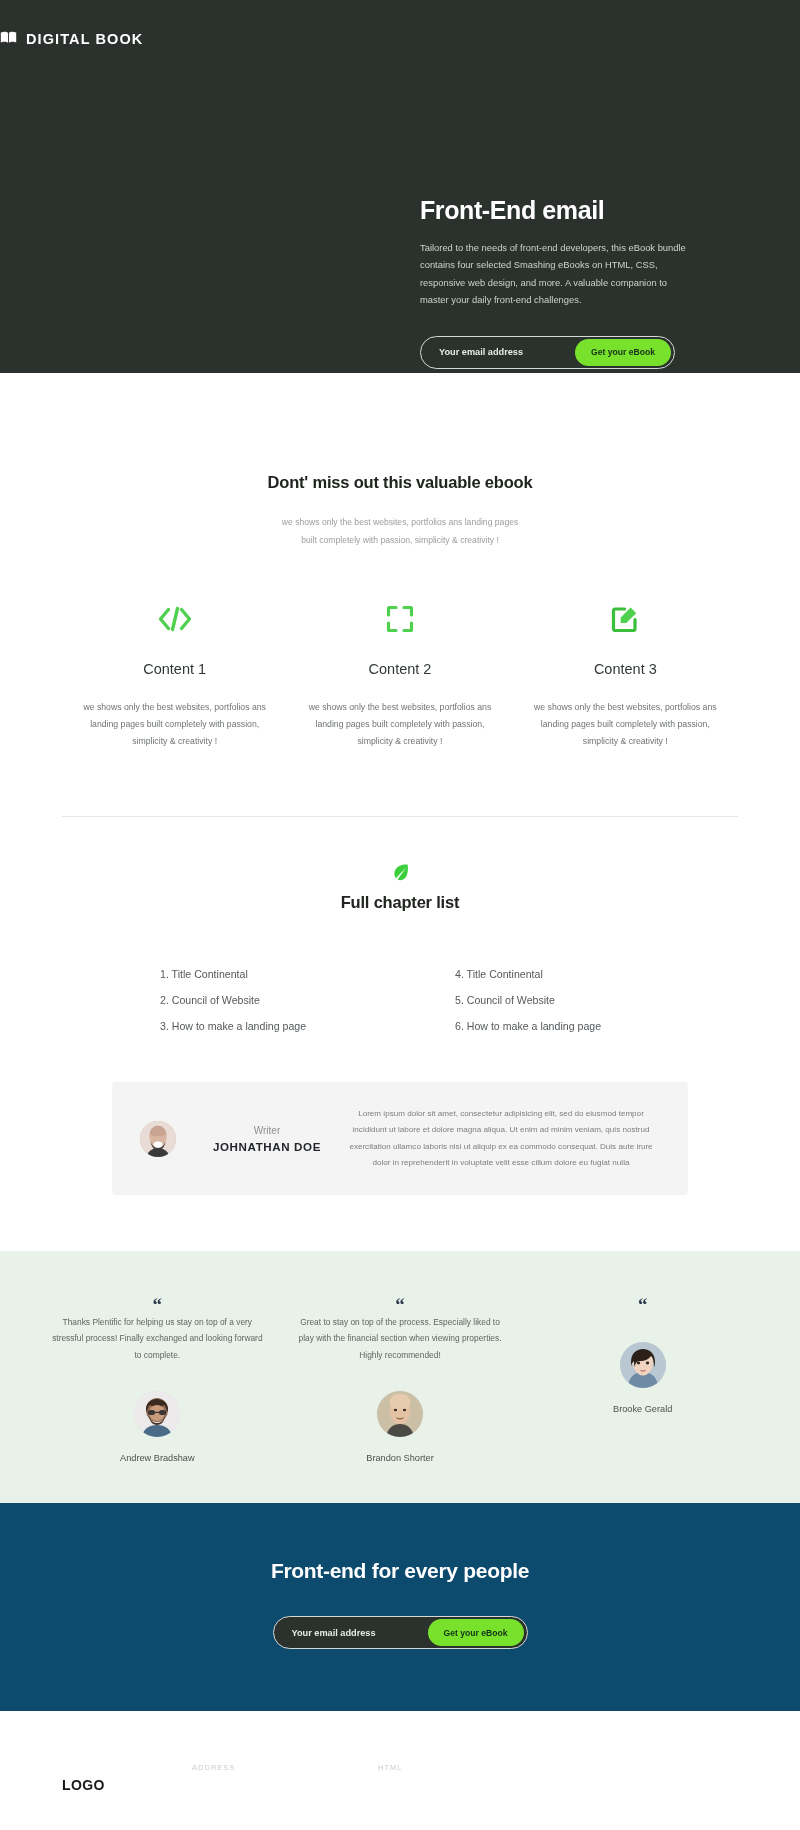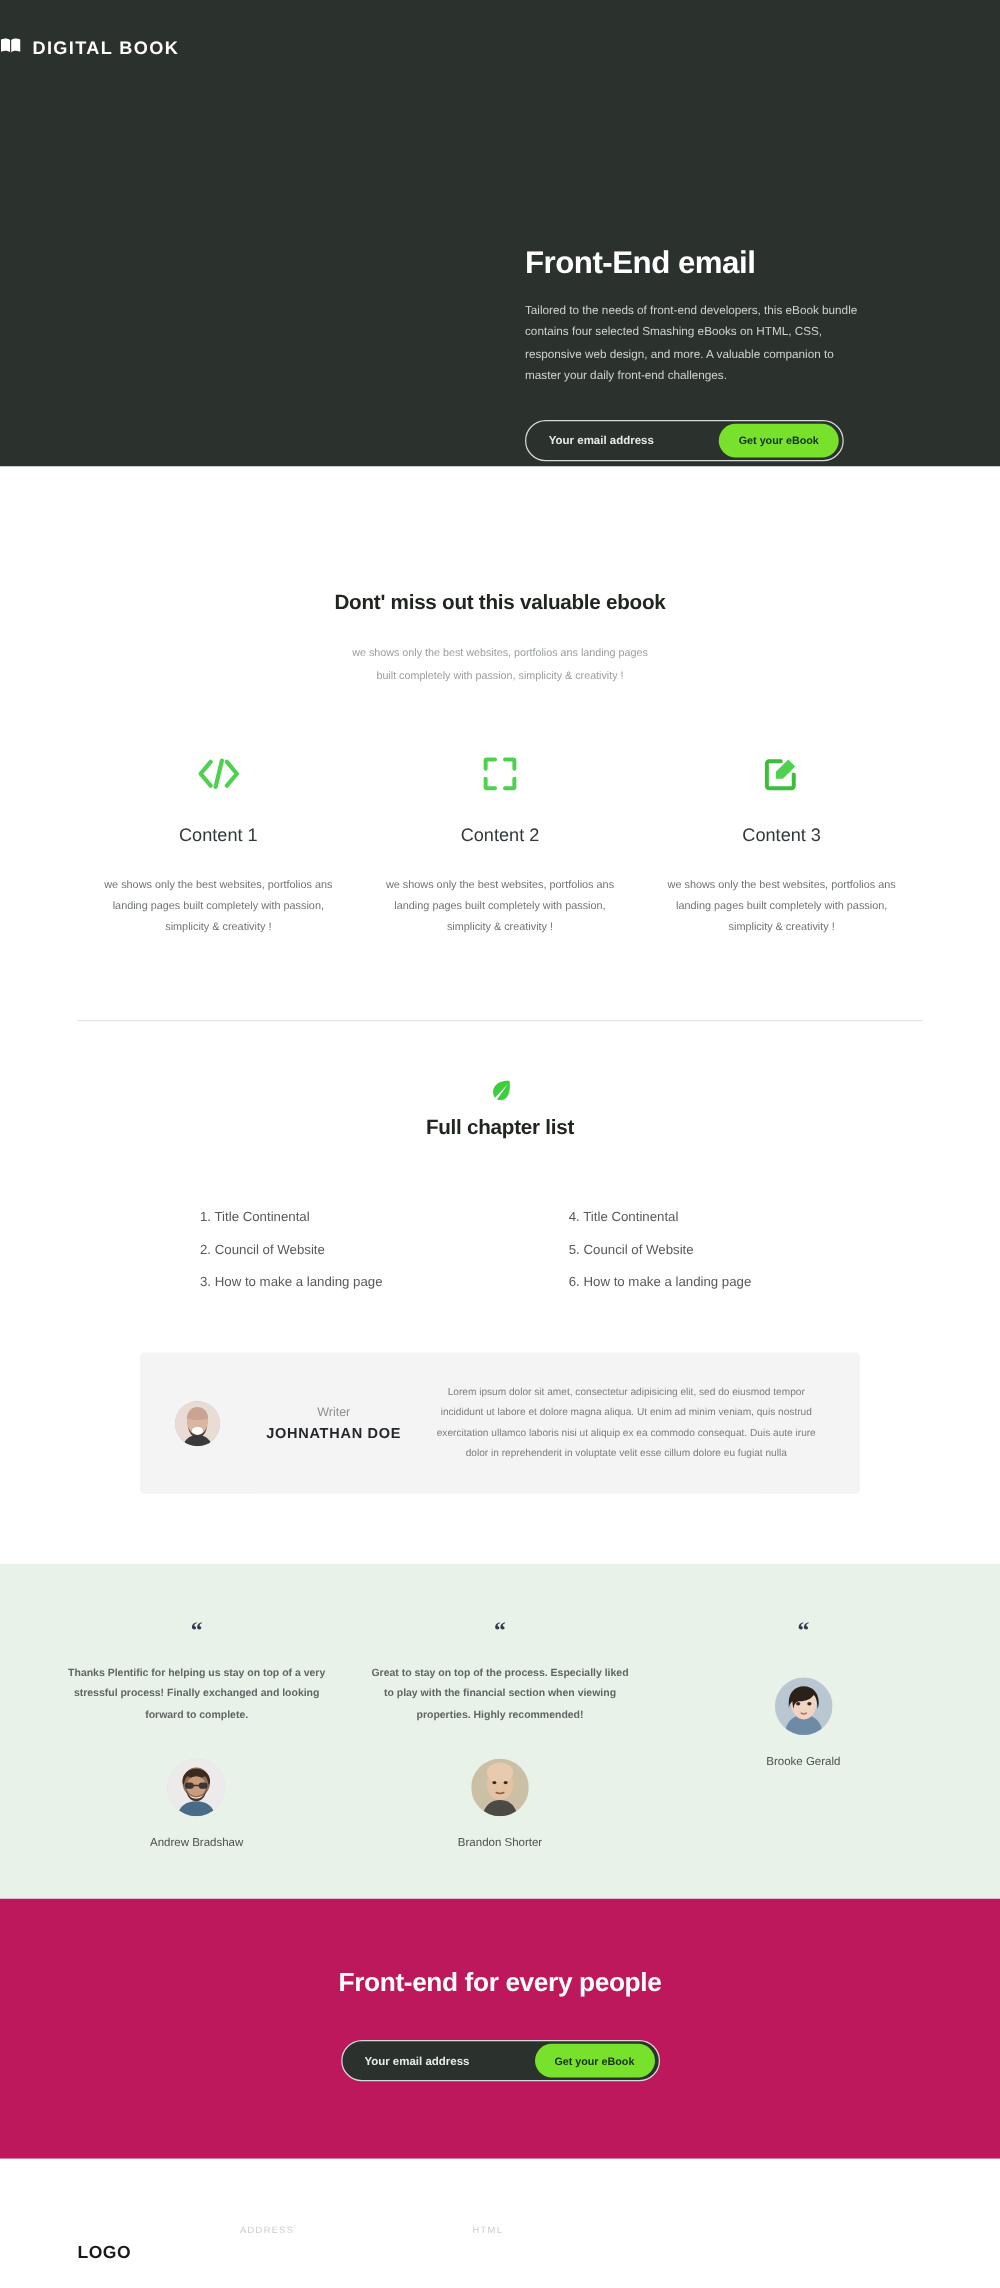"Thanks Plentific for helping us" .tquote { font-weight: bold -> none; margin-top: 16px -> none }
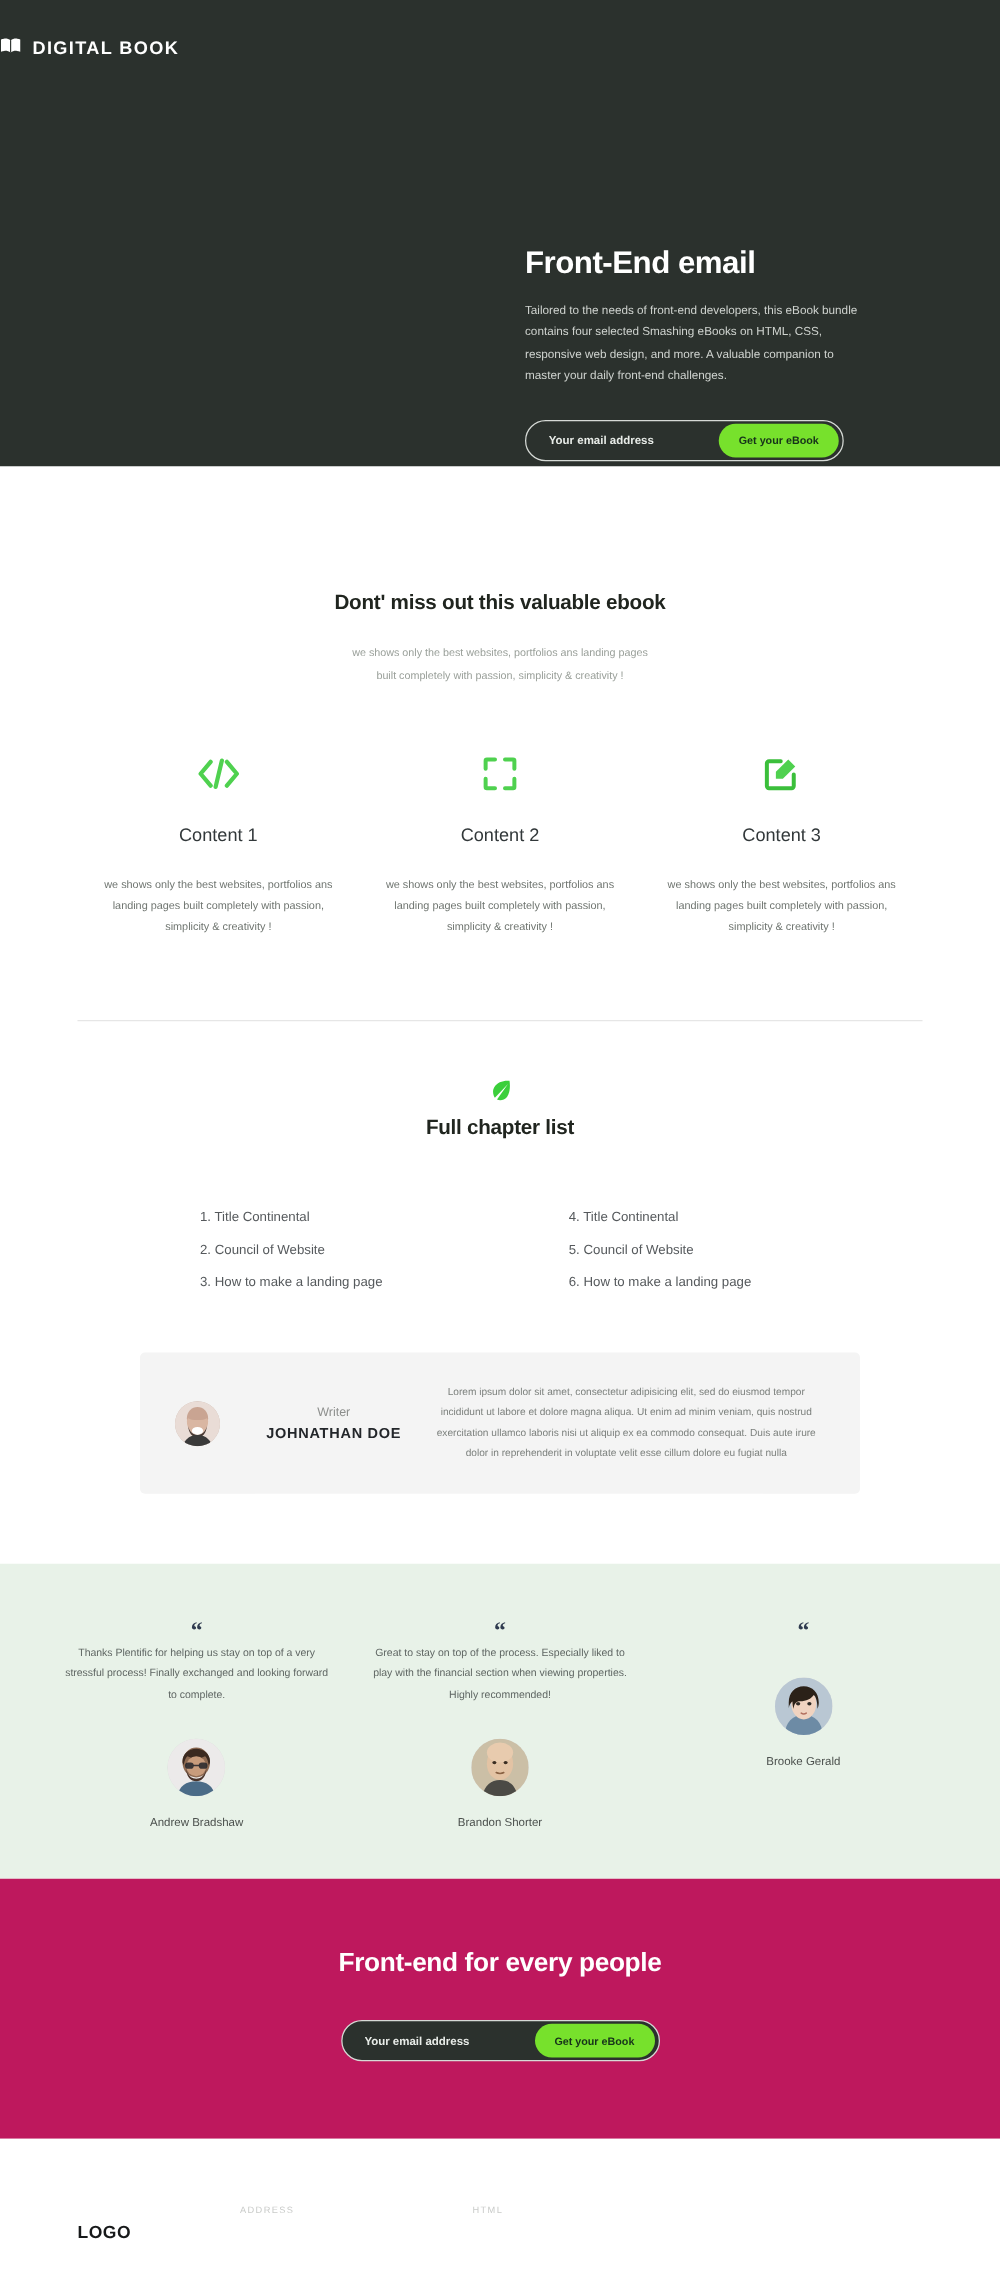"Front-end for every people" .cta-band { background: #be185d -> #0c4a6e }
